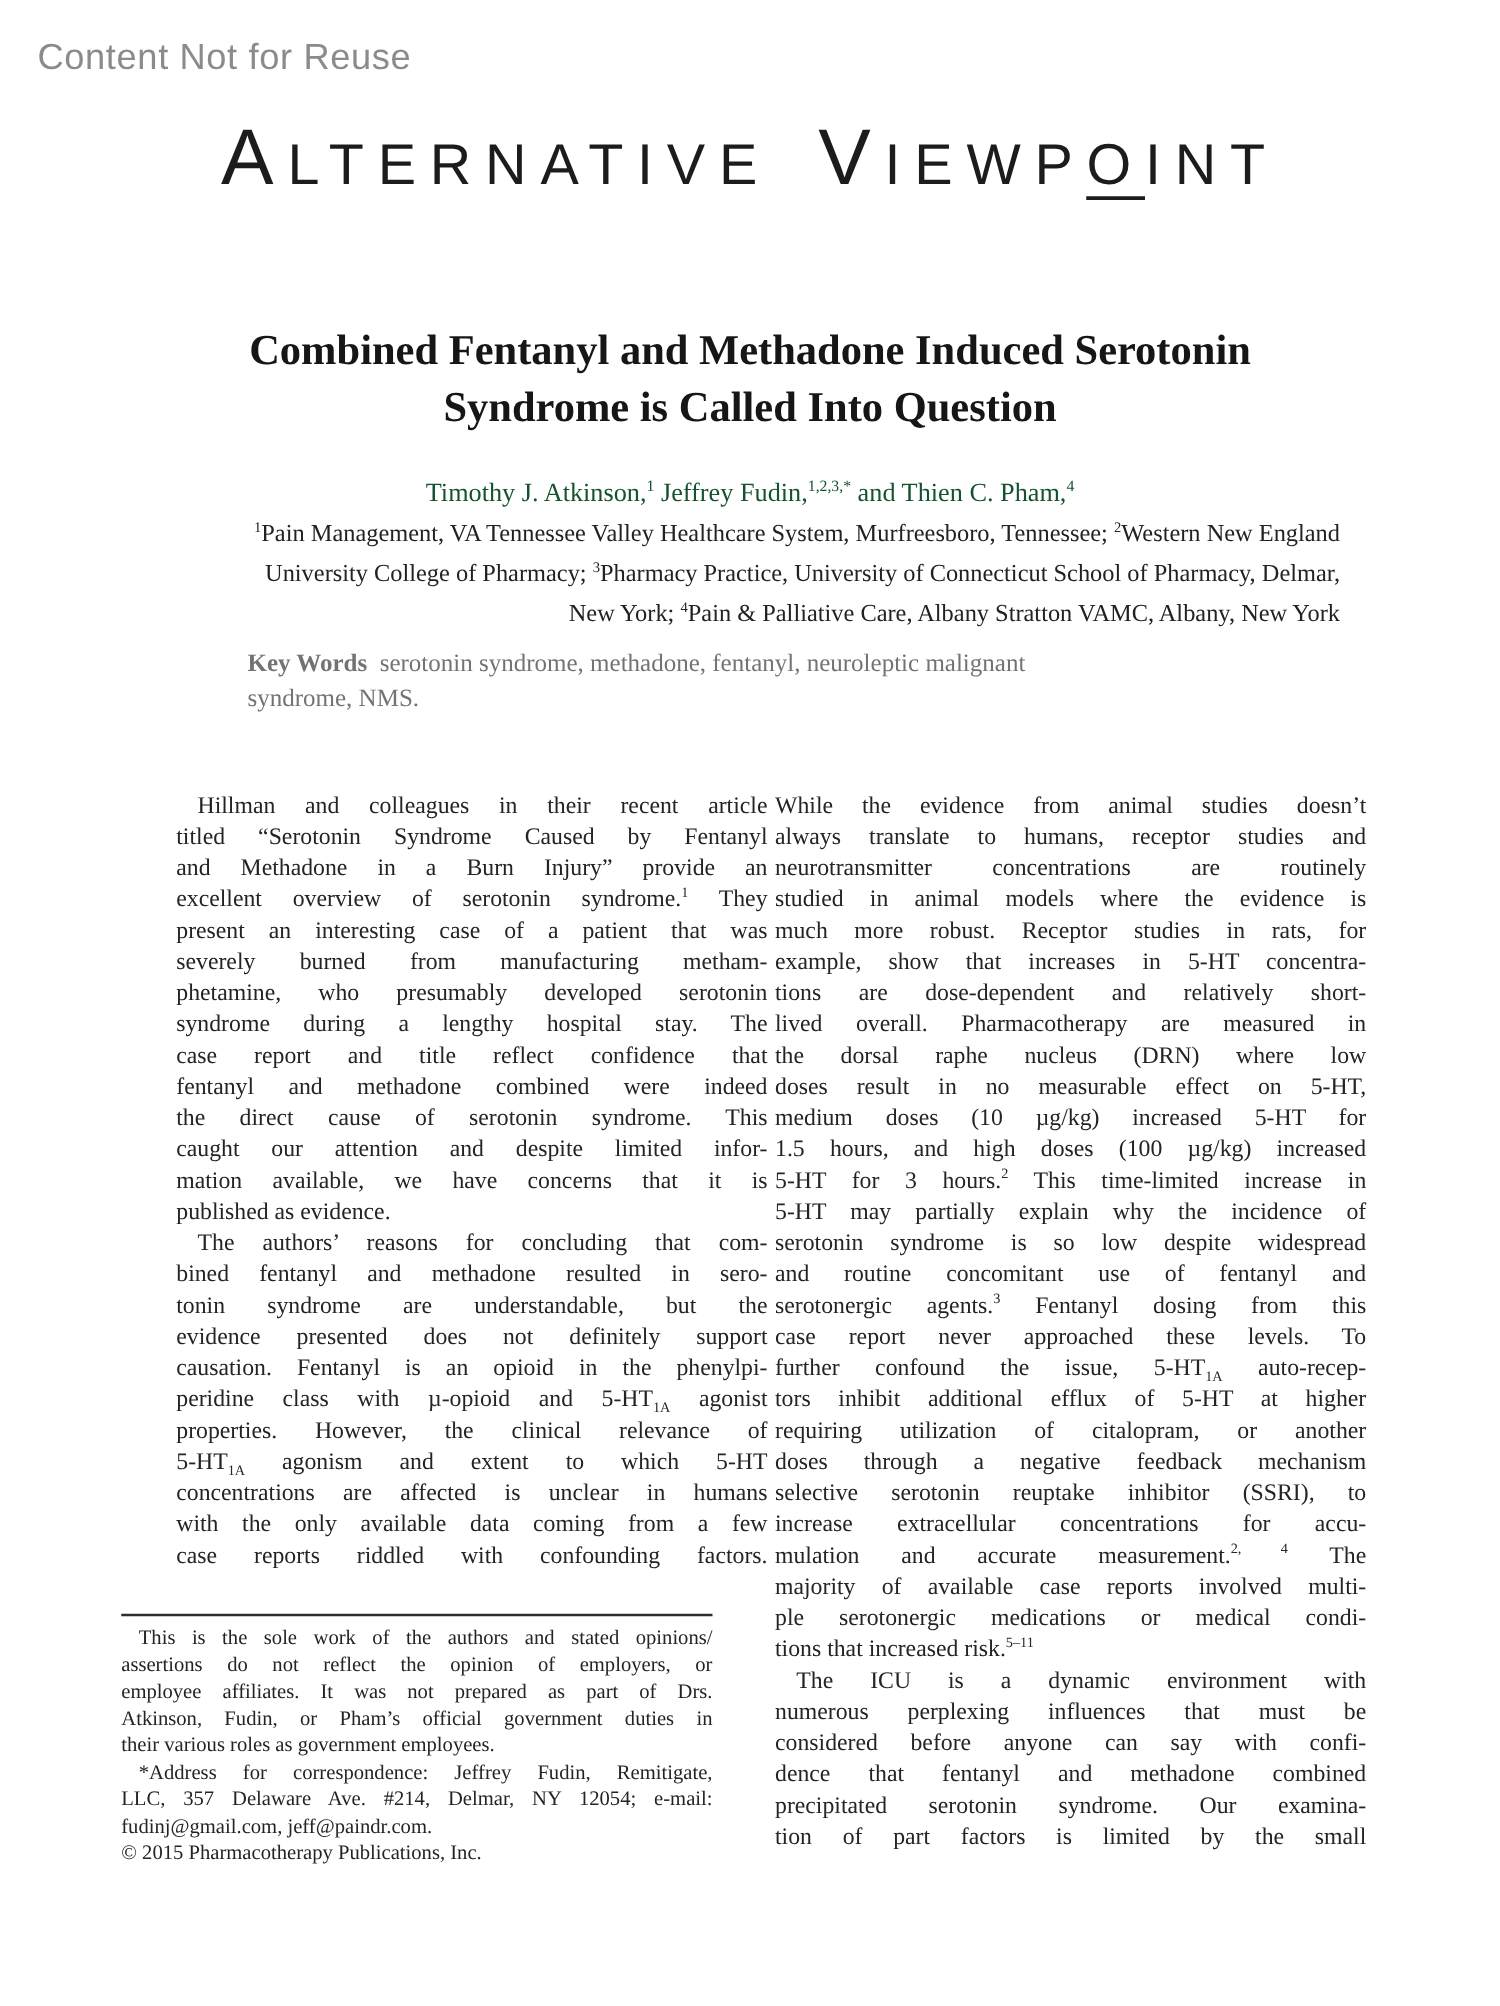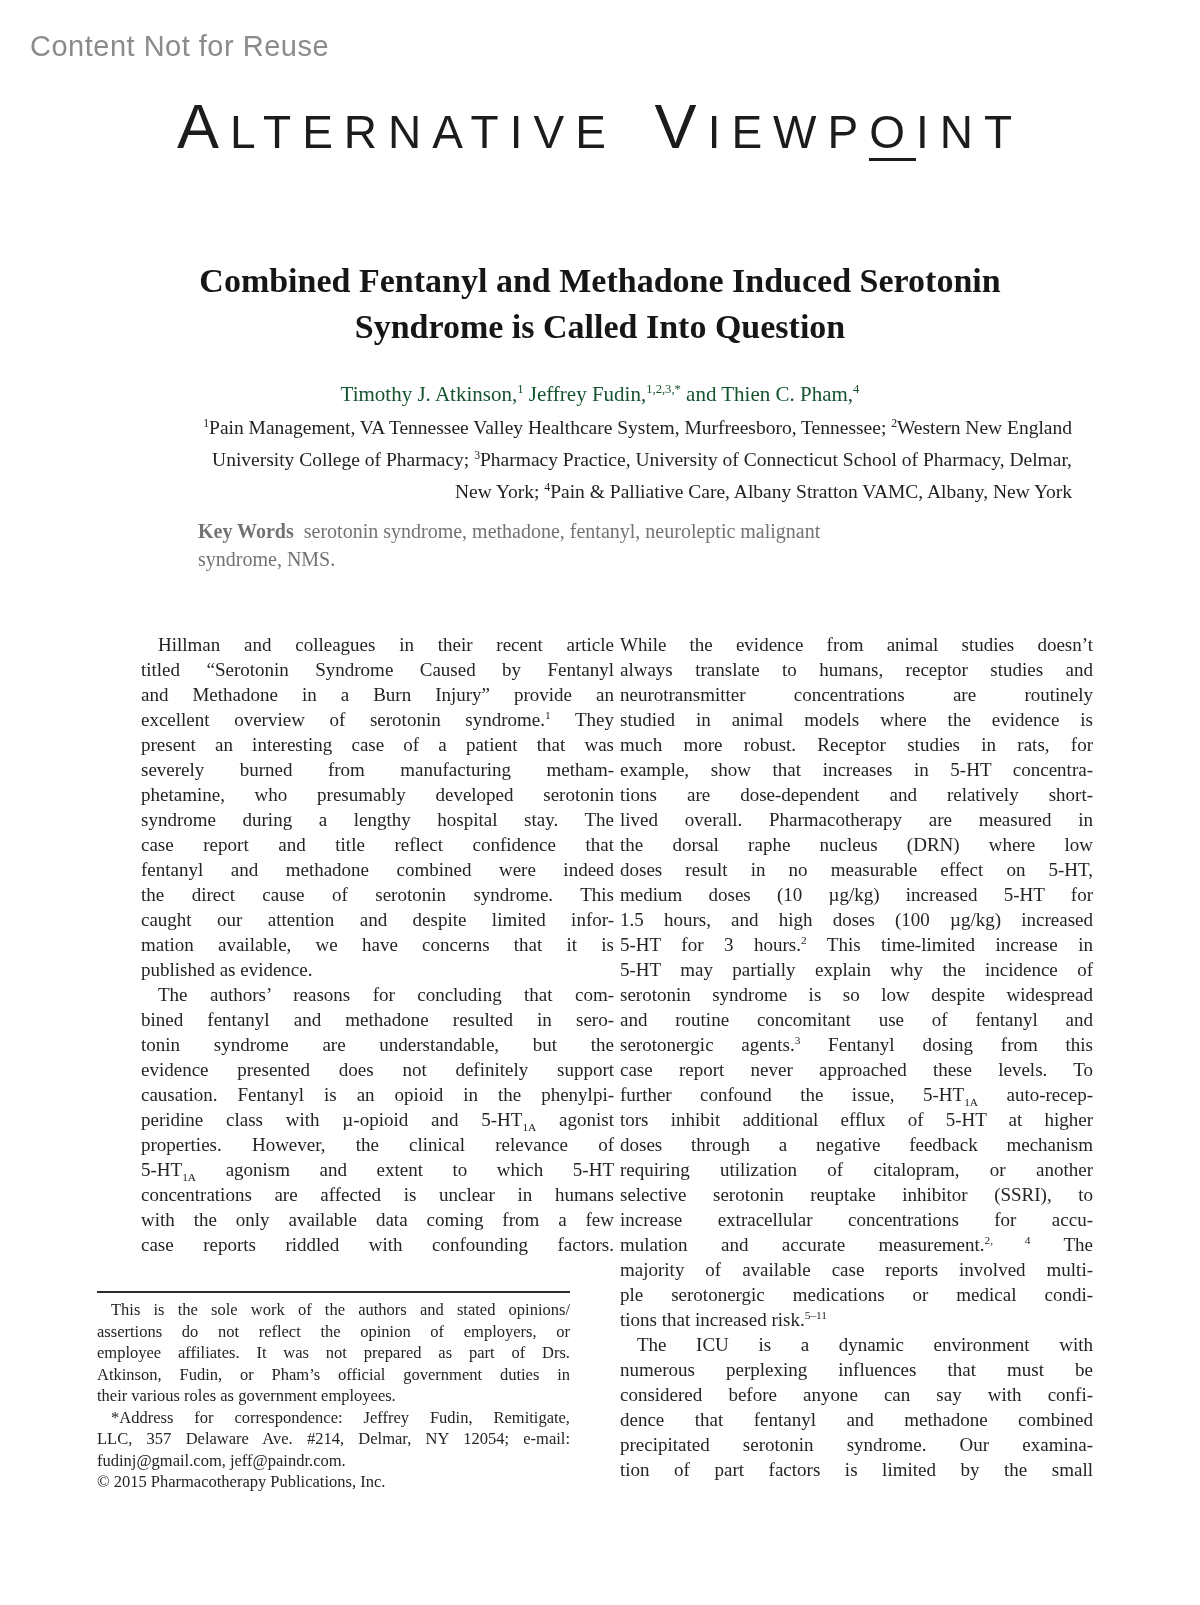"doses through a negative feedback" div.jline { order: before "requiring utilization of citalopram, or" -> after "requiring utilization of citalopram, or" }
